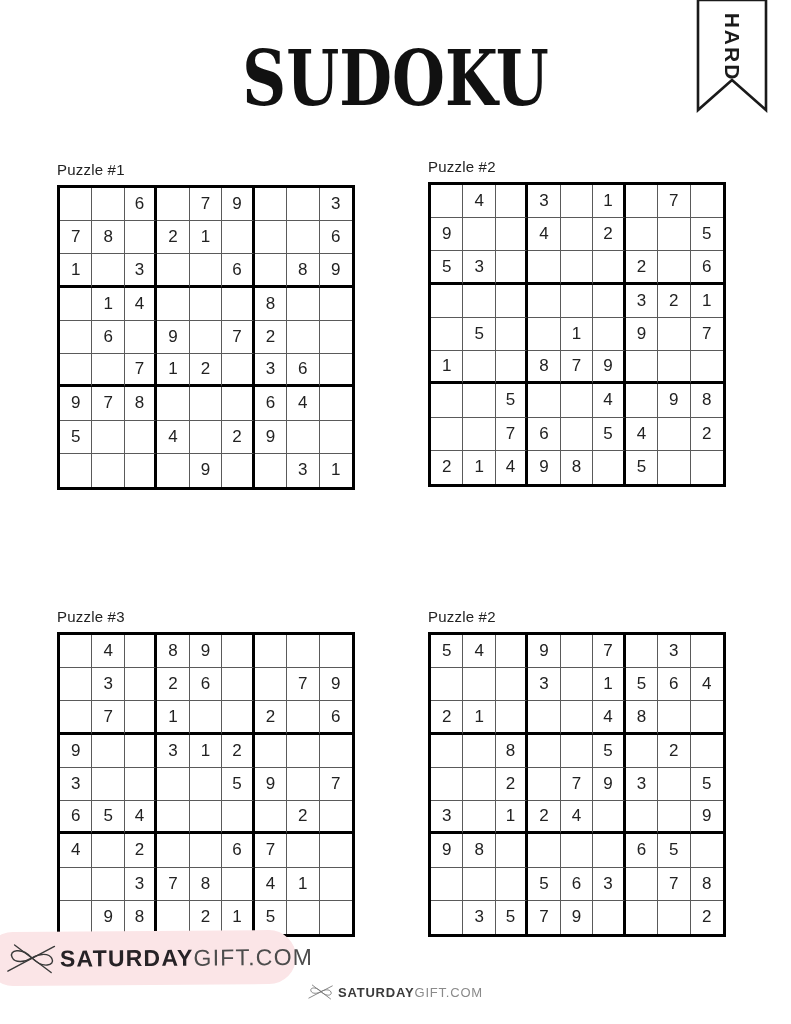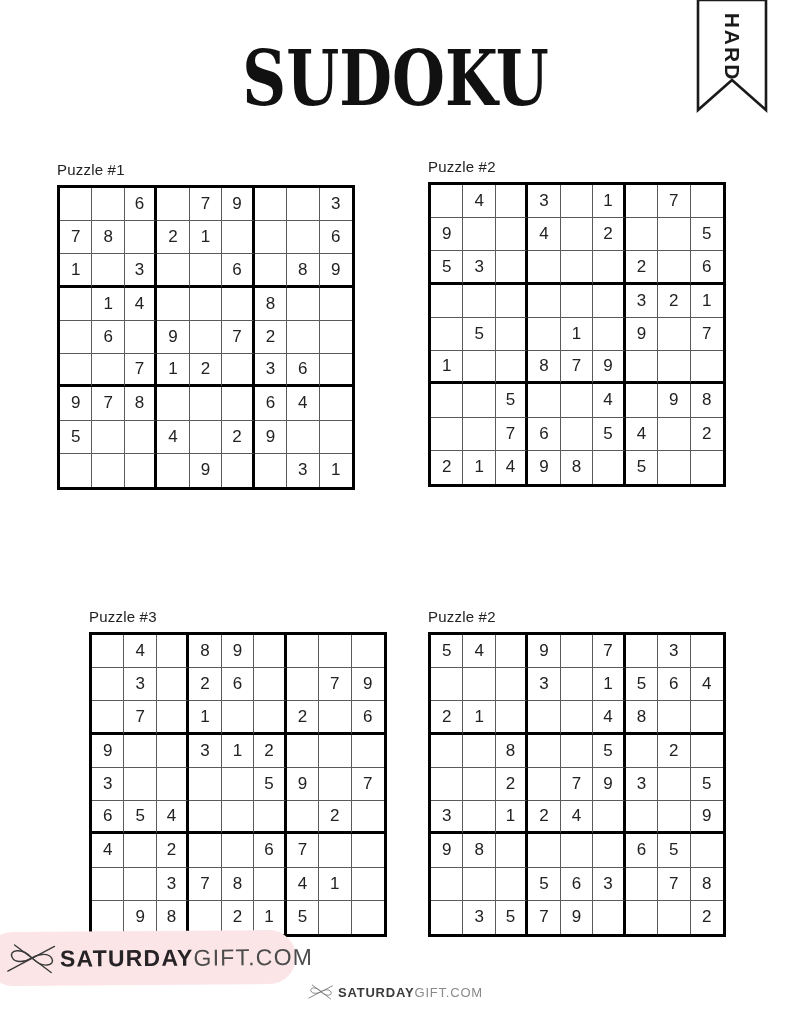"Puzzle #3" #puzzle-3 { margin-left: 32px -> none }
